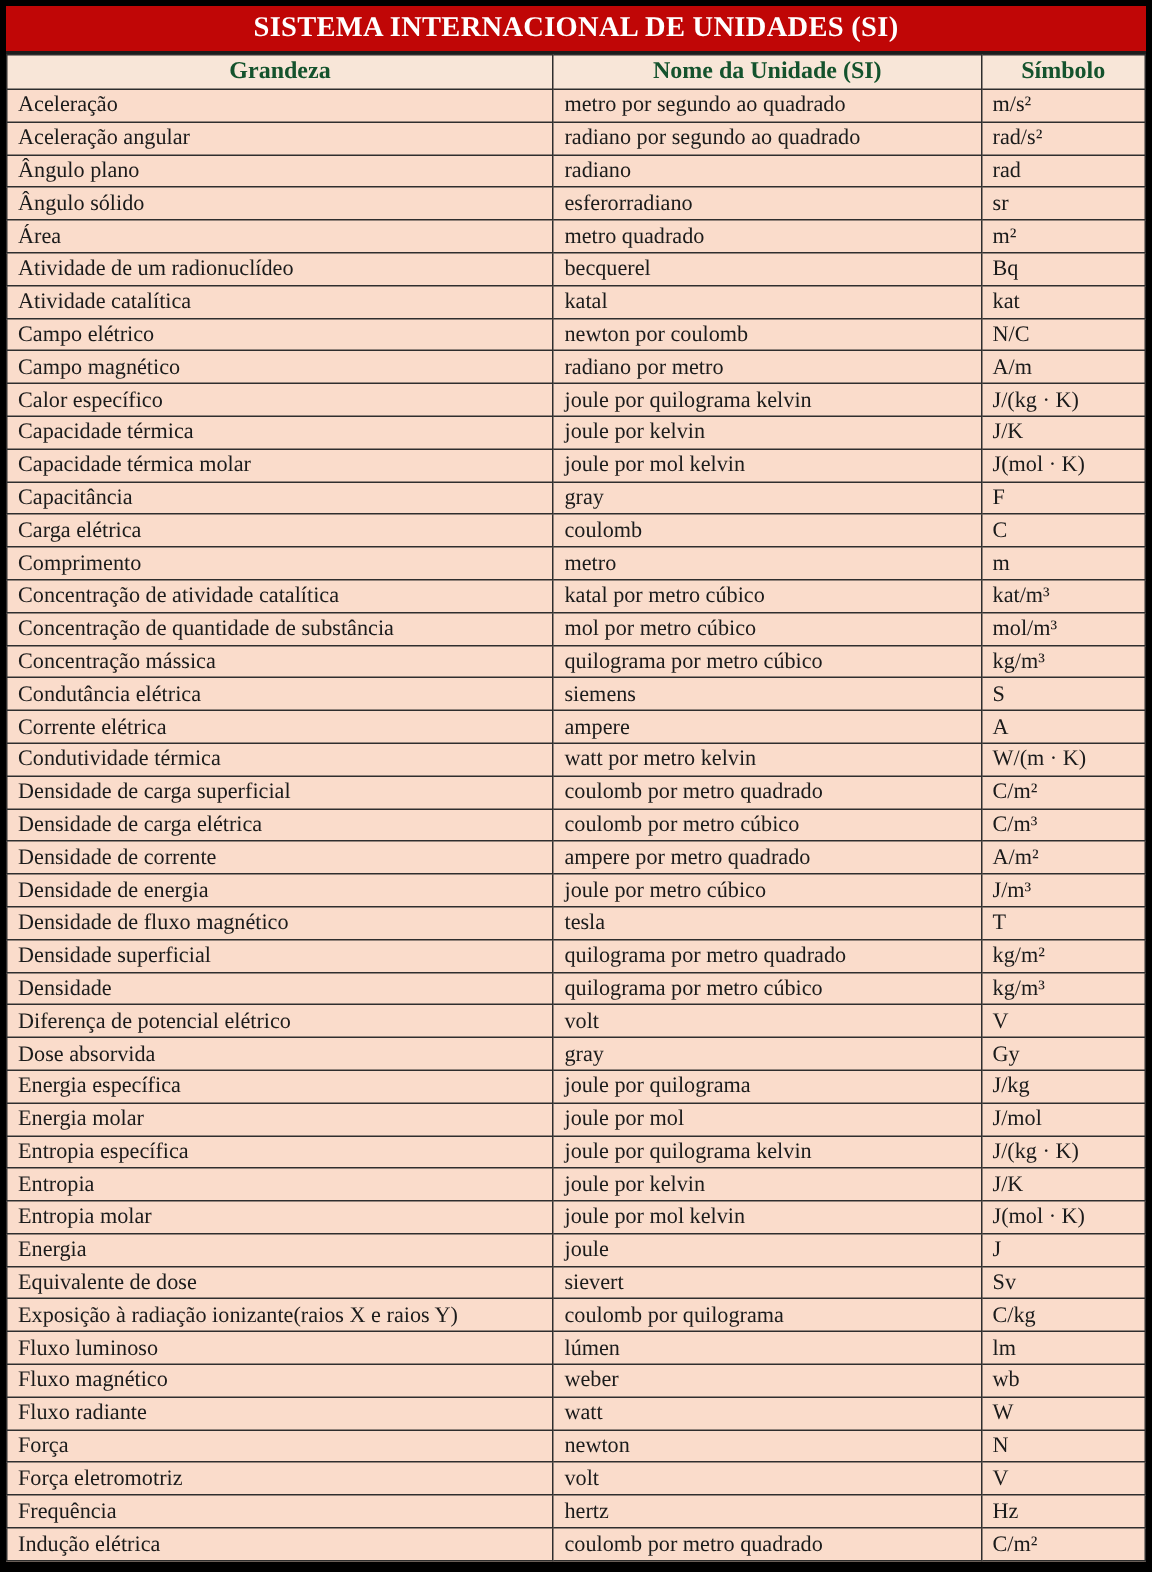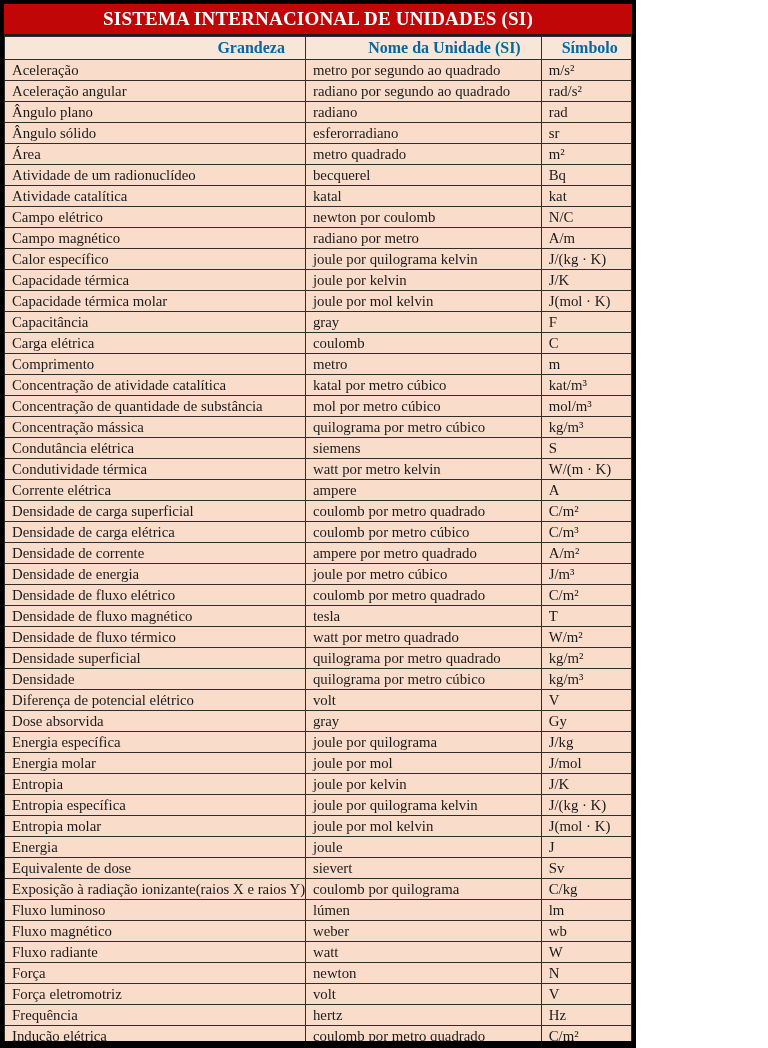"SISTEMA INTERNACIONAL DE UNIDADES (SI)" .frame { width: 636px -> 768px }
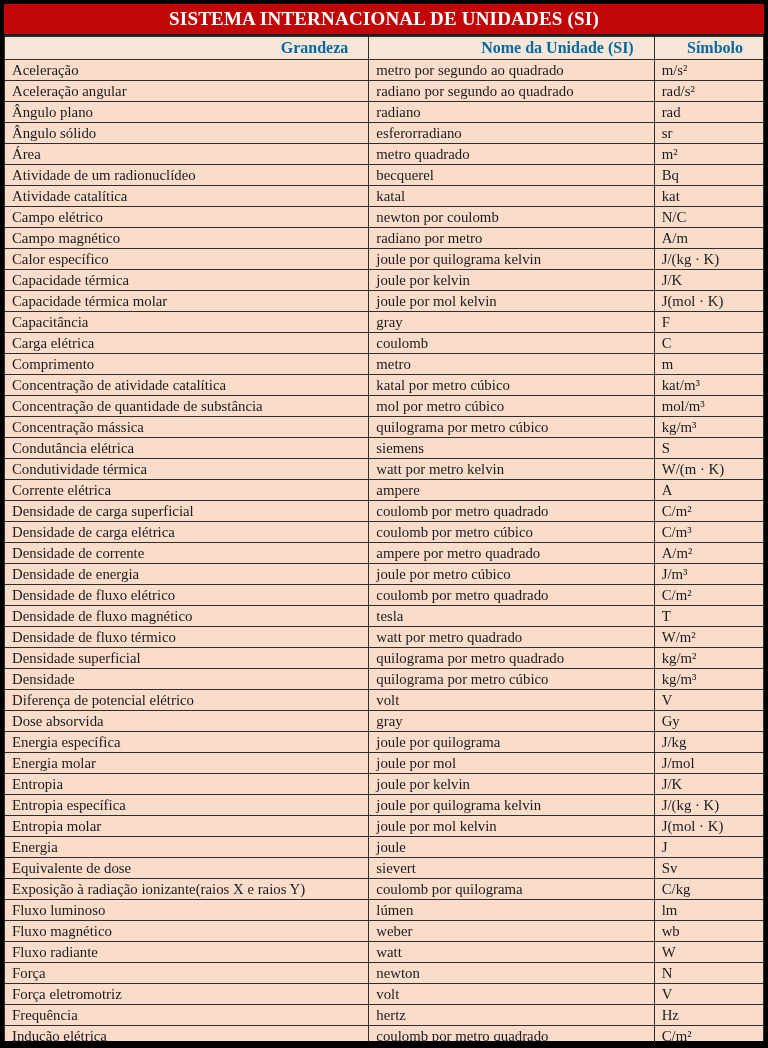"Grandeza" th { color: #0369a1 -> #14532d; padding: 0 20px -> 0 7px; text-align: right -> center }
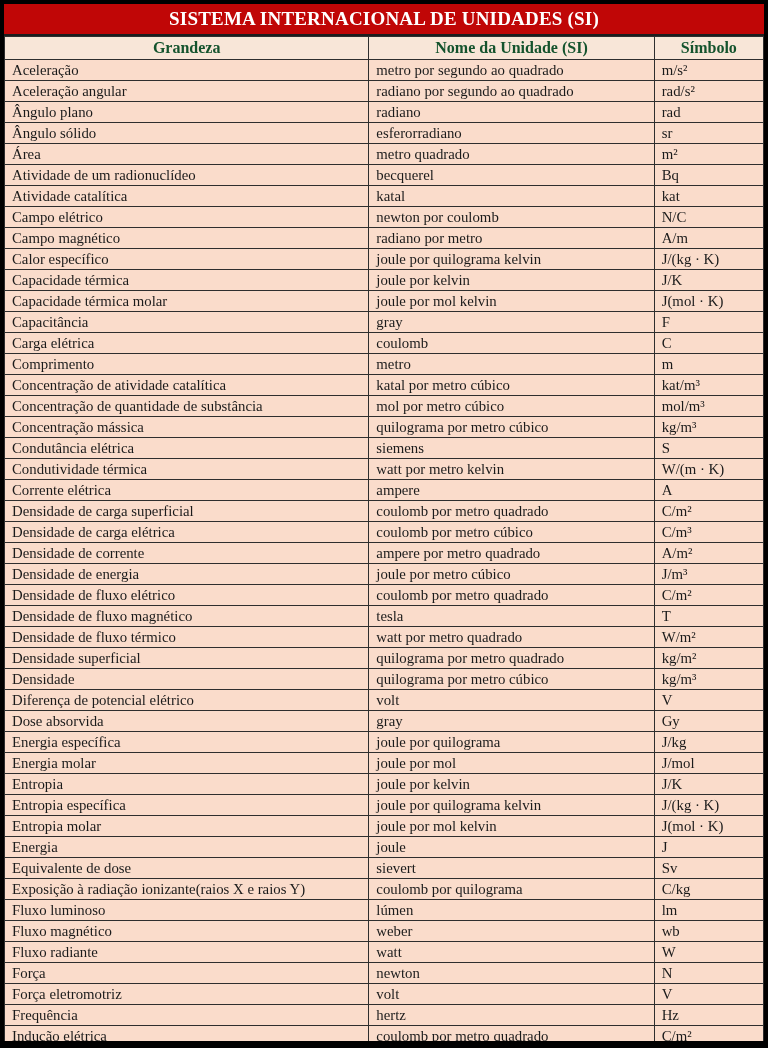"Condutividade térmica" tr { order: before "Corrente elétrica" -> after "Corrente elétrica" }
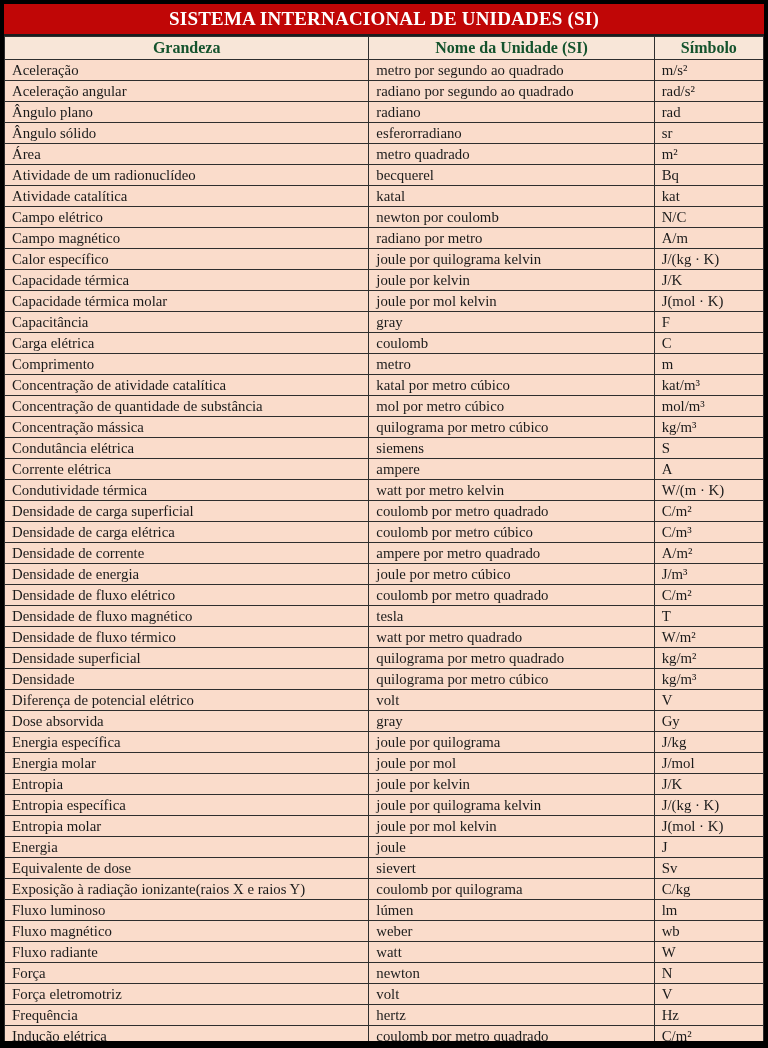"Densidade de fluxo elétrico" tr { html: <tr> <td>Densidade de fluxo elétrico</td> <td>coulomb por metro quadrado</td> <td>C/m²</td> </tr> -> none }
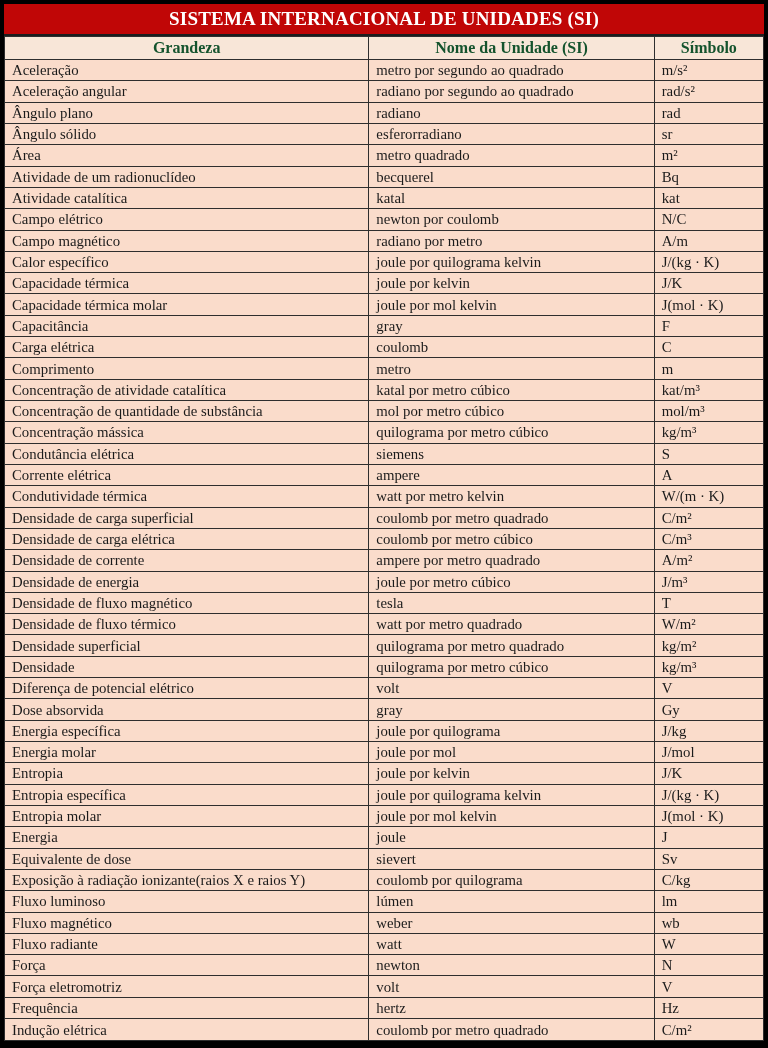"Densidade de fluxo térmico" tr { html: <tr> <td>Densidade de fluxo térmico</td> <td>watt por metro quadrado</td> <td>W/m²</td> </tr> -> none }
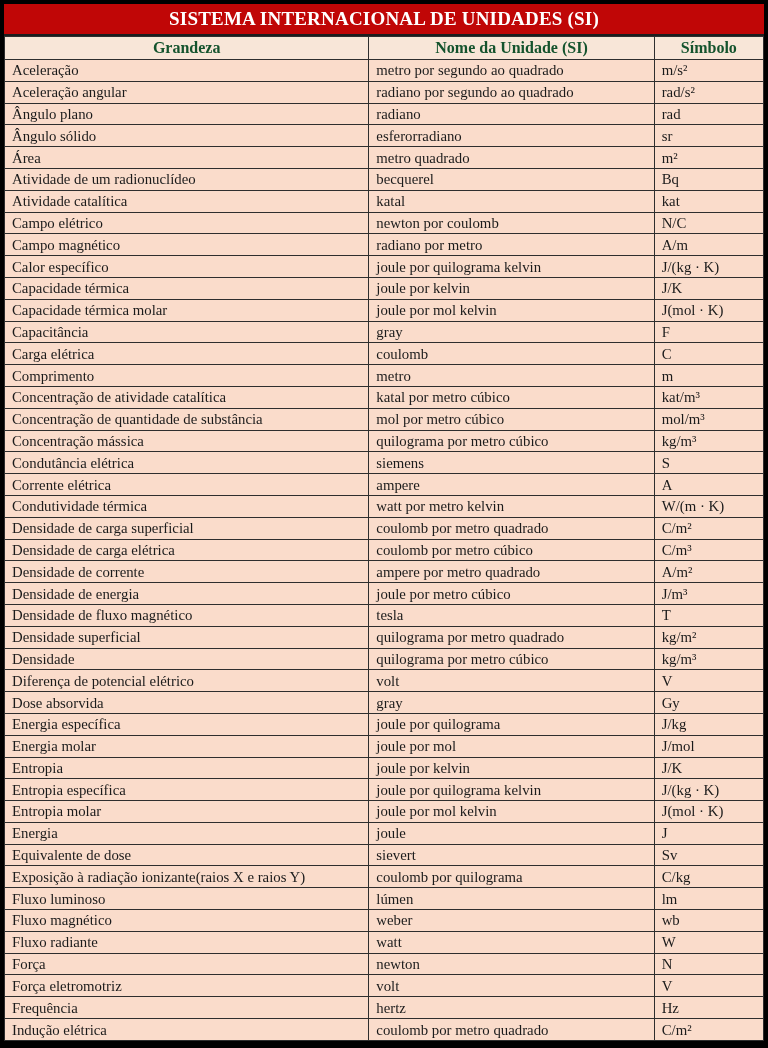"Entropia" tr { order: before "Entropia específica" -> after "Entropia específica" }
